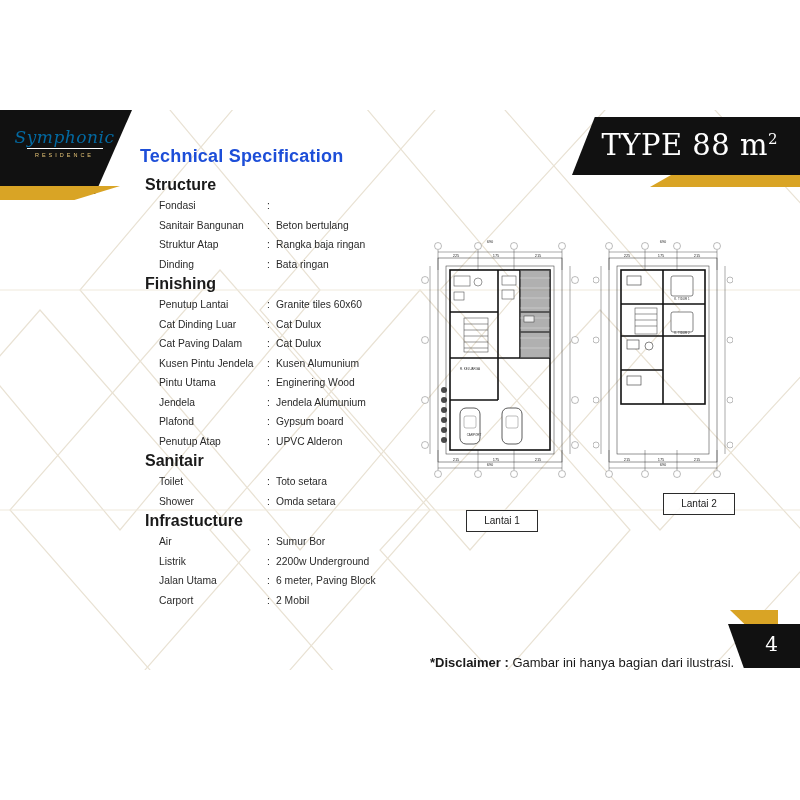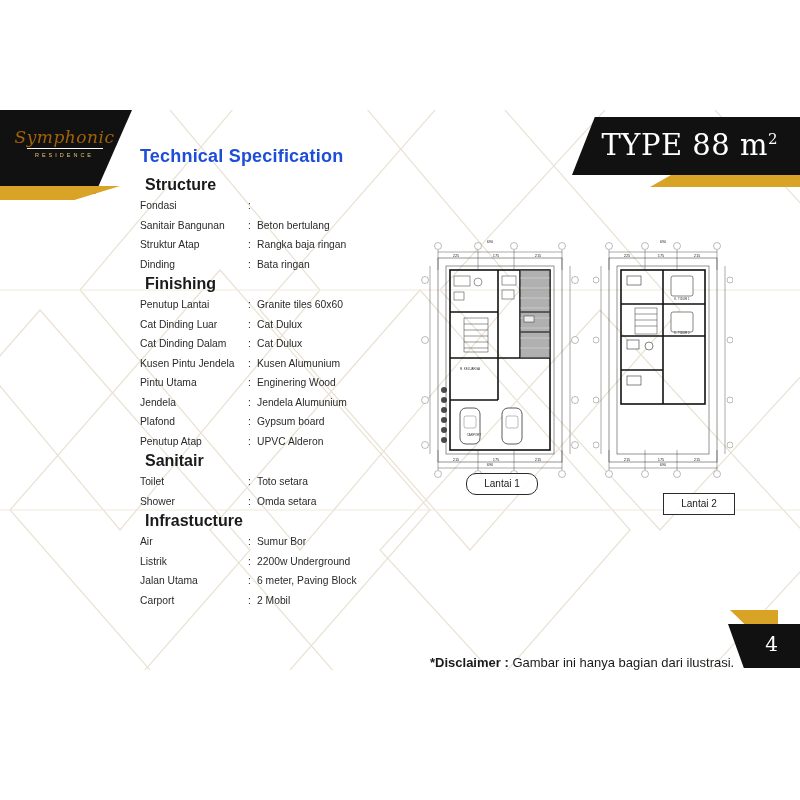"Symphonic" .logo-name { color: #a16207 -> #0369a1 }
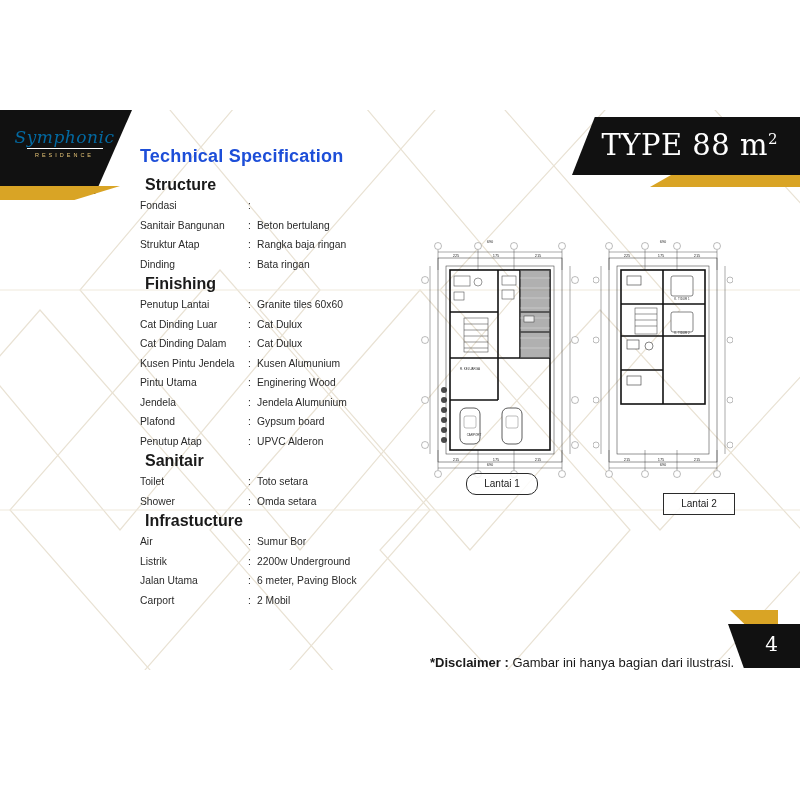"Fondasi" .row { margin-left: 0 -> 19px }
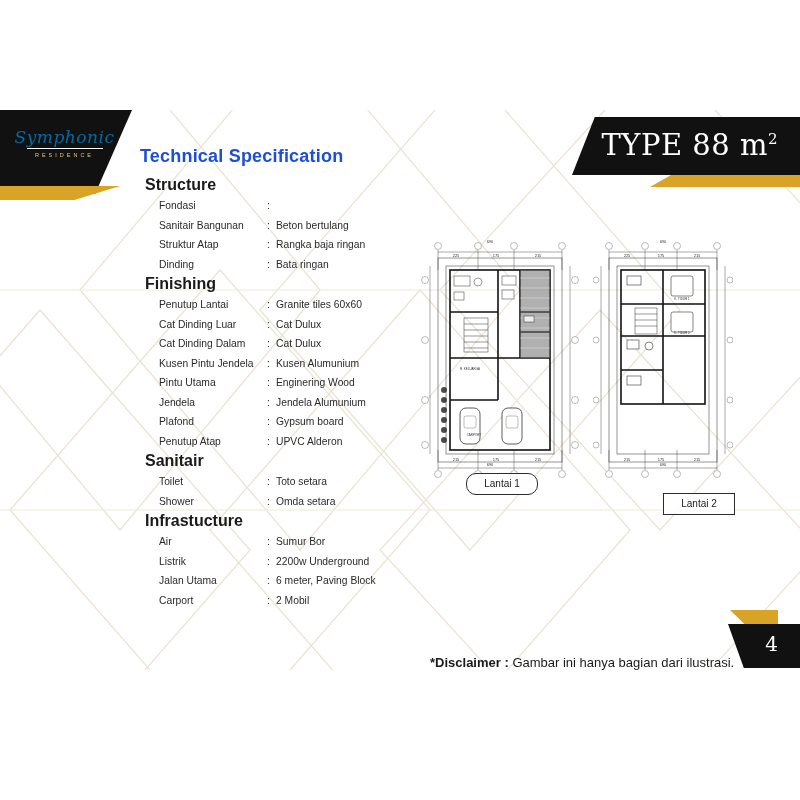"Cat Dinding Dalam" span.k { text: Dinding -> Paving }
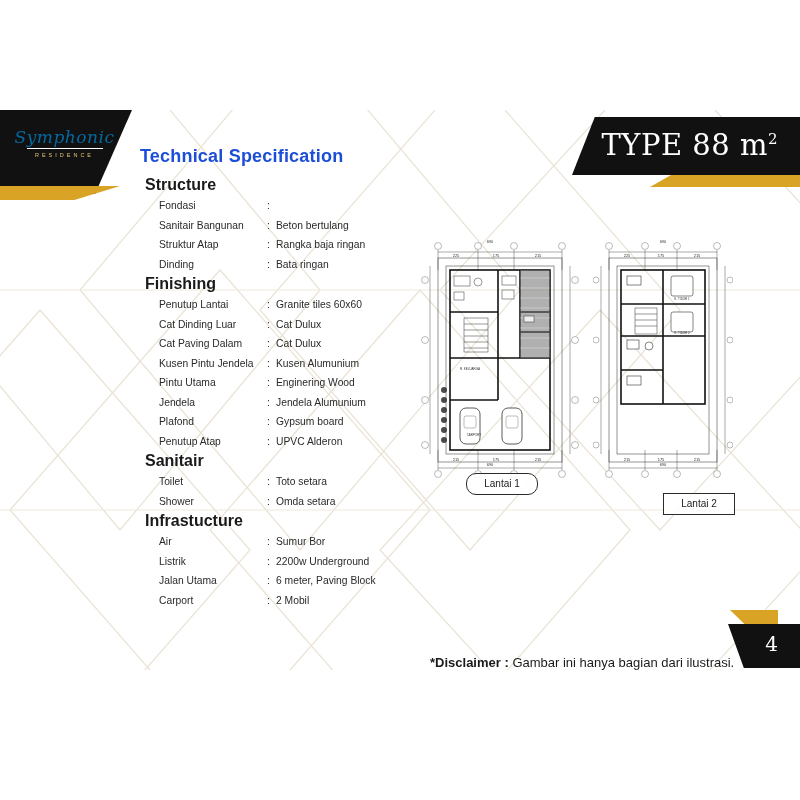"Lantai 1" #caption-1 { border-radius: 10px -> none; top: 473px -> 510px }
